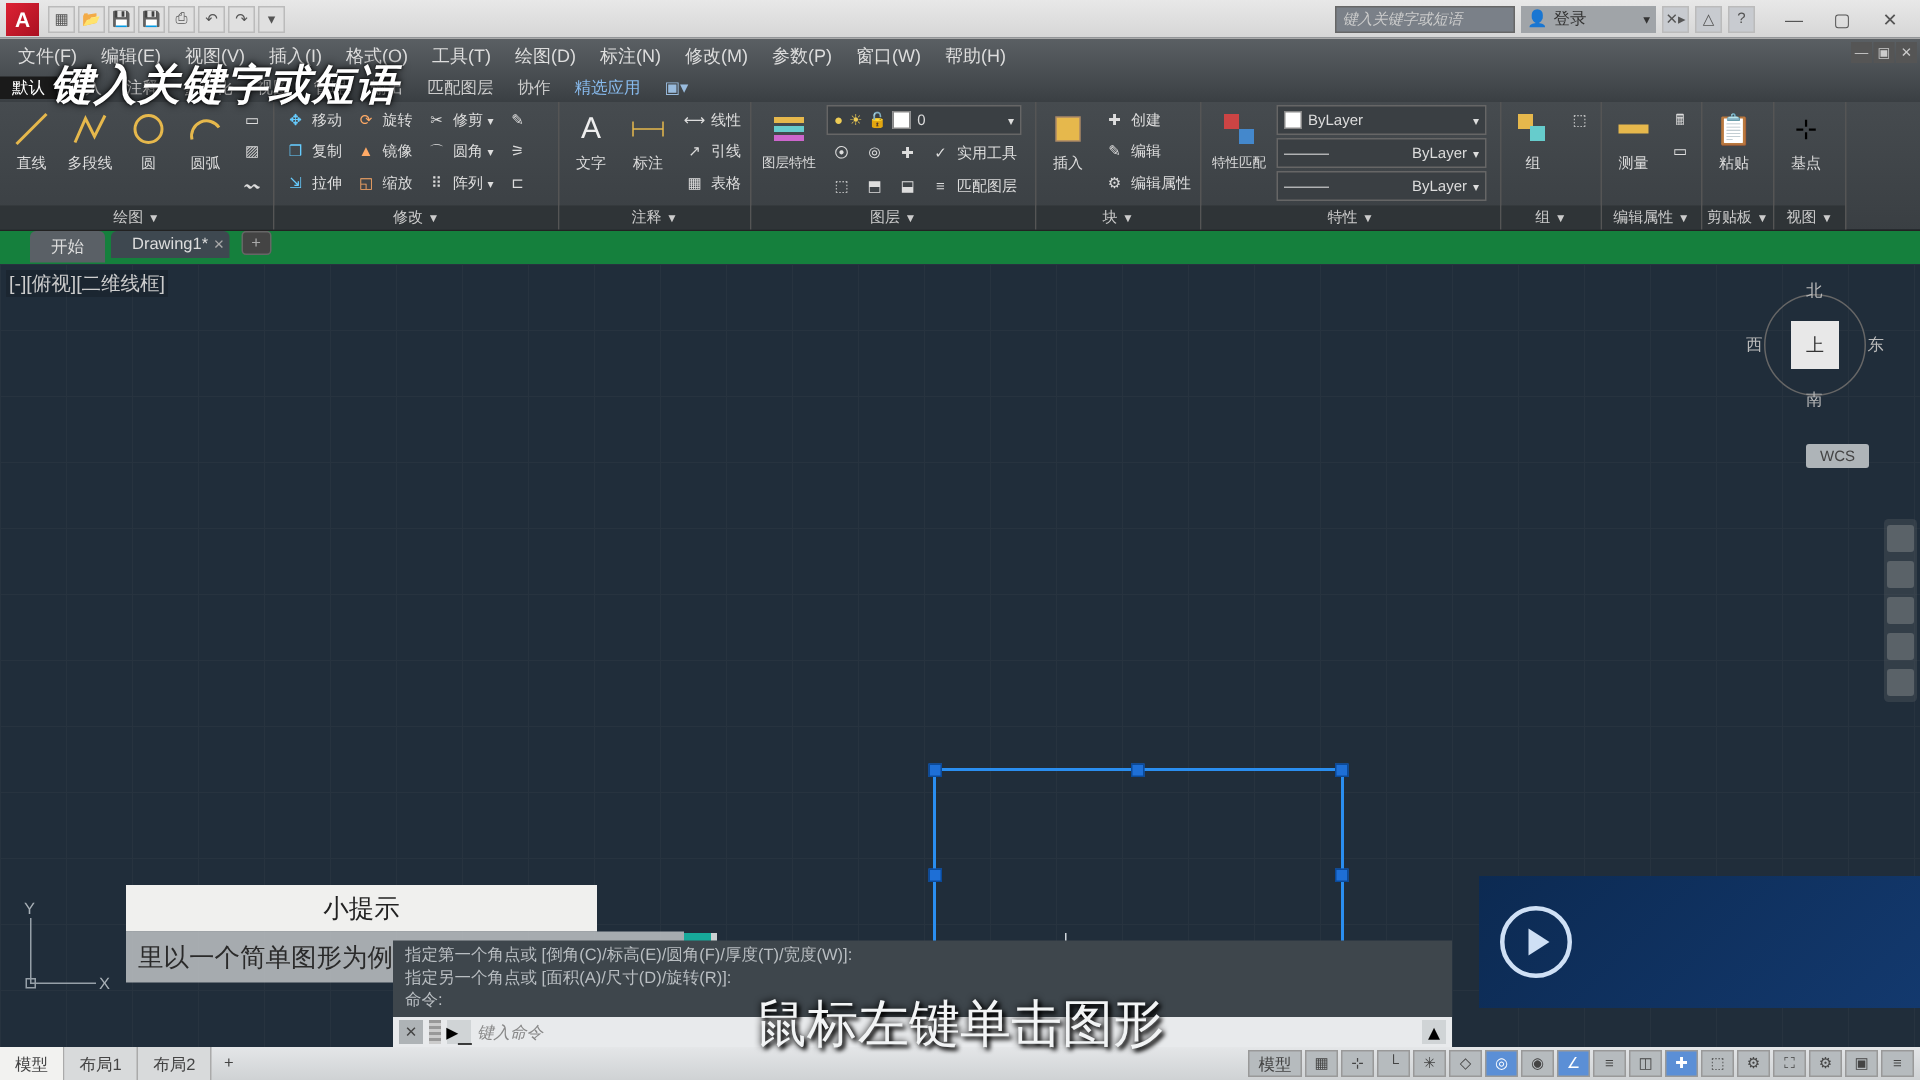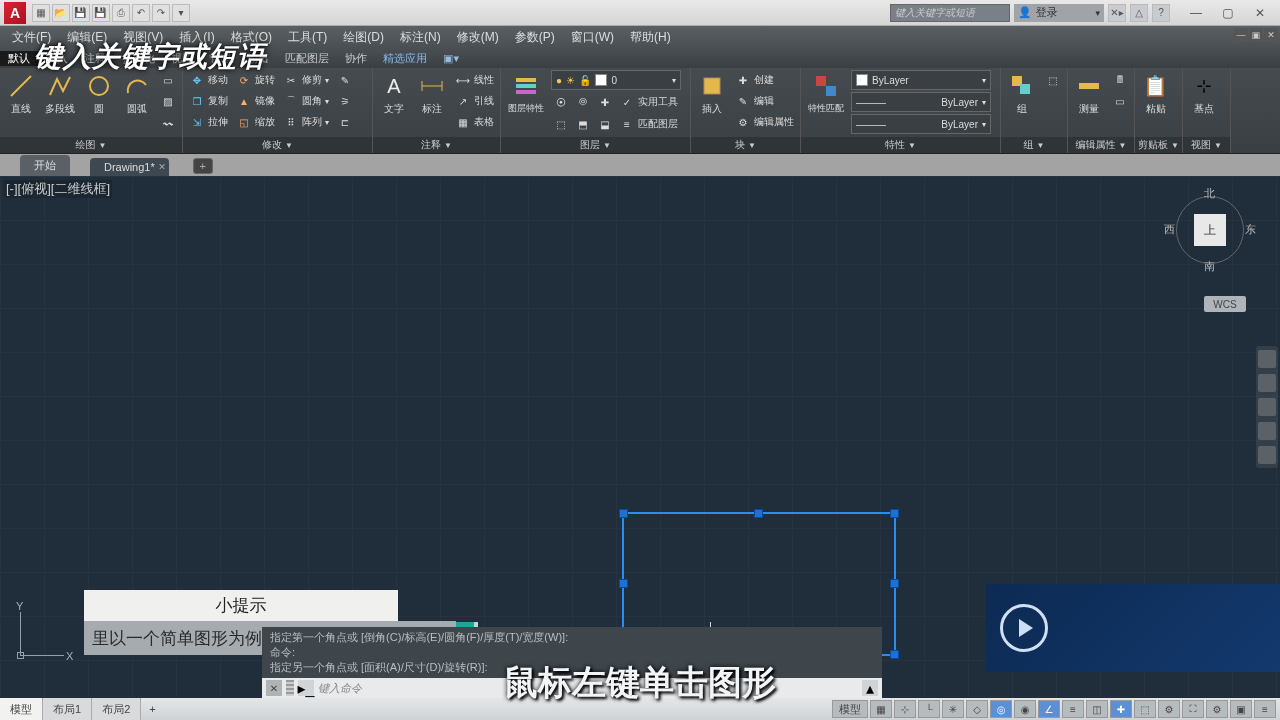"开始" .filetabs { align-items: flex-end -> flex-start; background: #a3a3a3 -> #15803d; gap: 20px -> 4px }
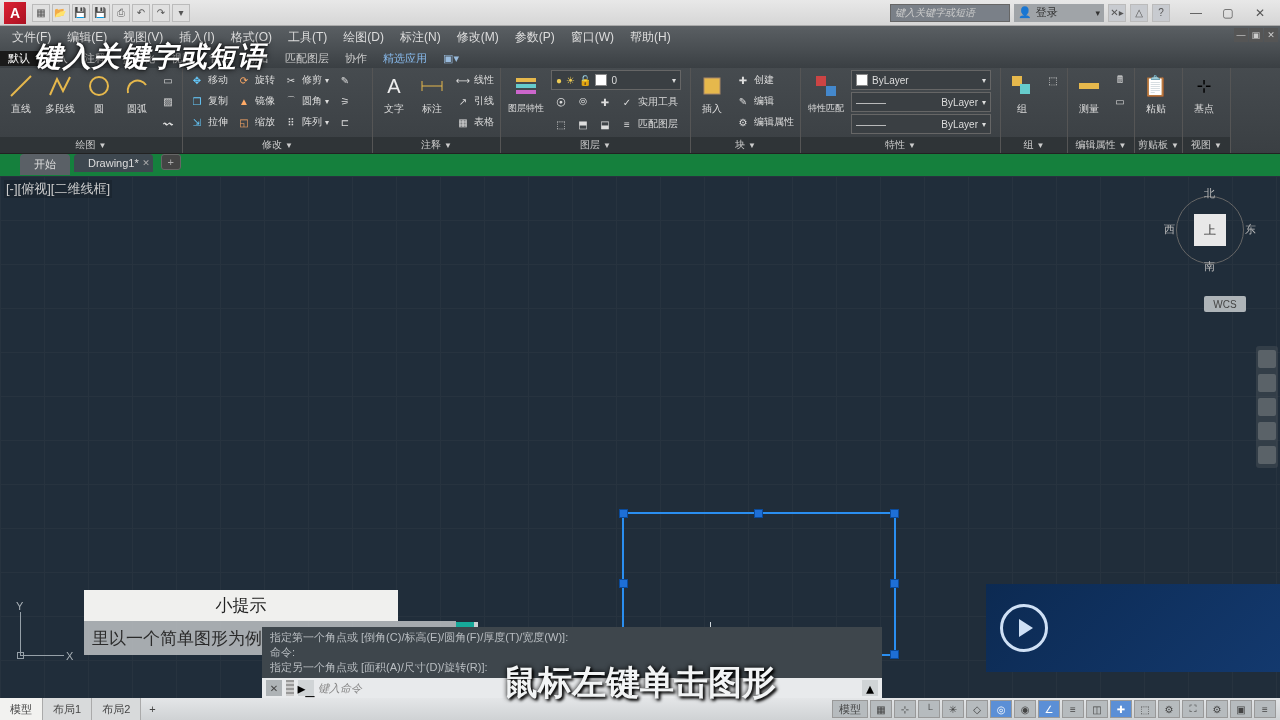"指定第一个角点或" .cmd-area { width: 620px -> 706px }
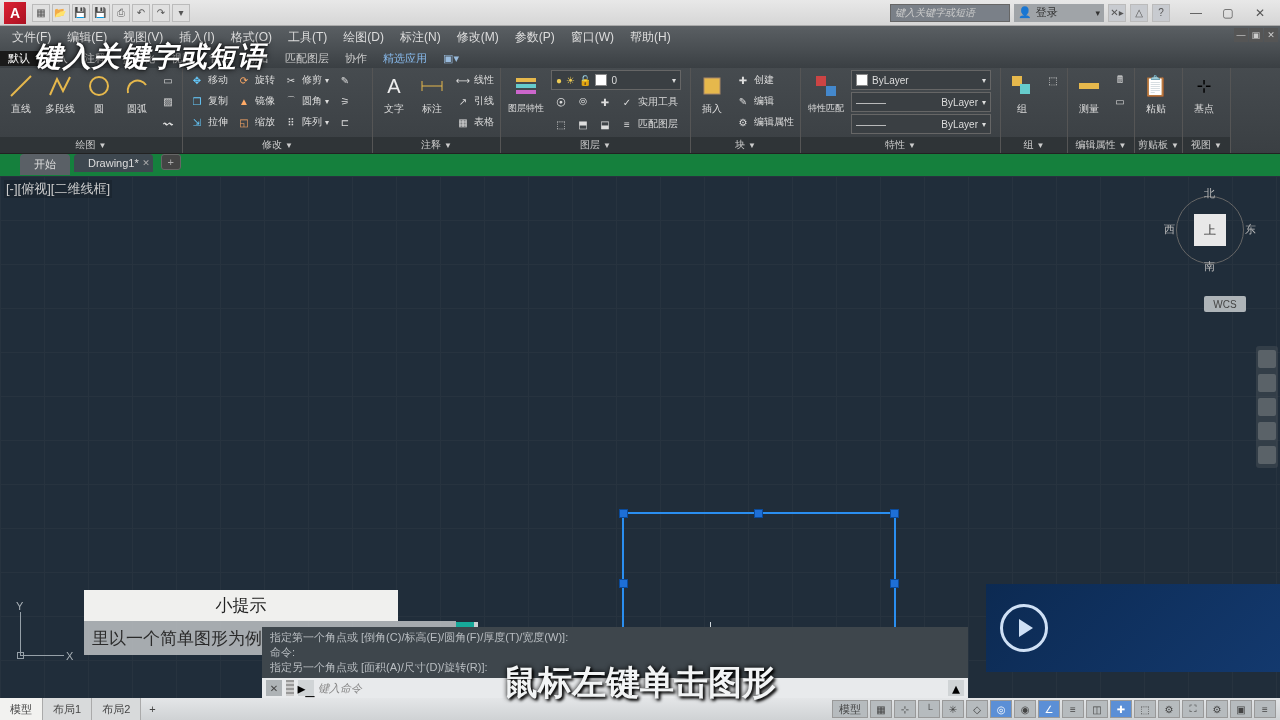"命令:" div { order: before "指定另一个角点或 [面积(A)/尺寸(D)/旋转(R)]:" -> after "指定另一个角点或 [面积(A)/尺寸(D)/旋转(R)]:" }
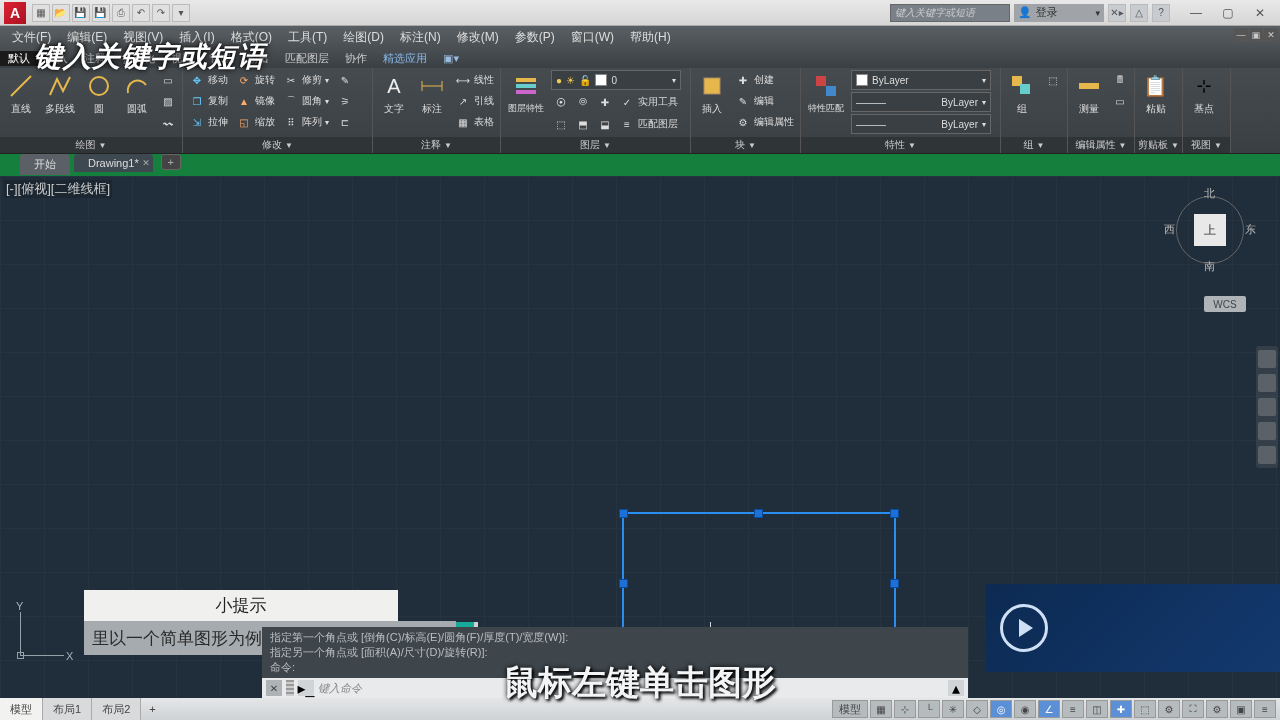"鼠标左键单击图形" .subtitle { font-weight: 700 -> 400 }
